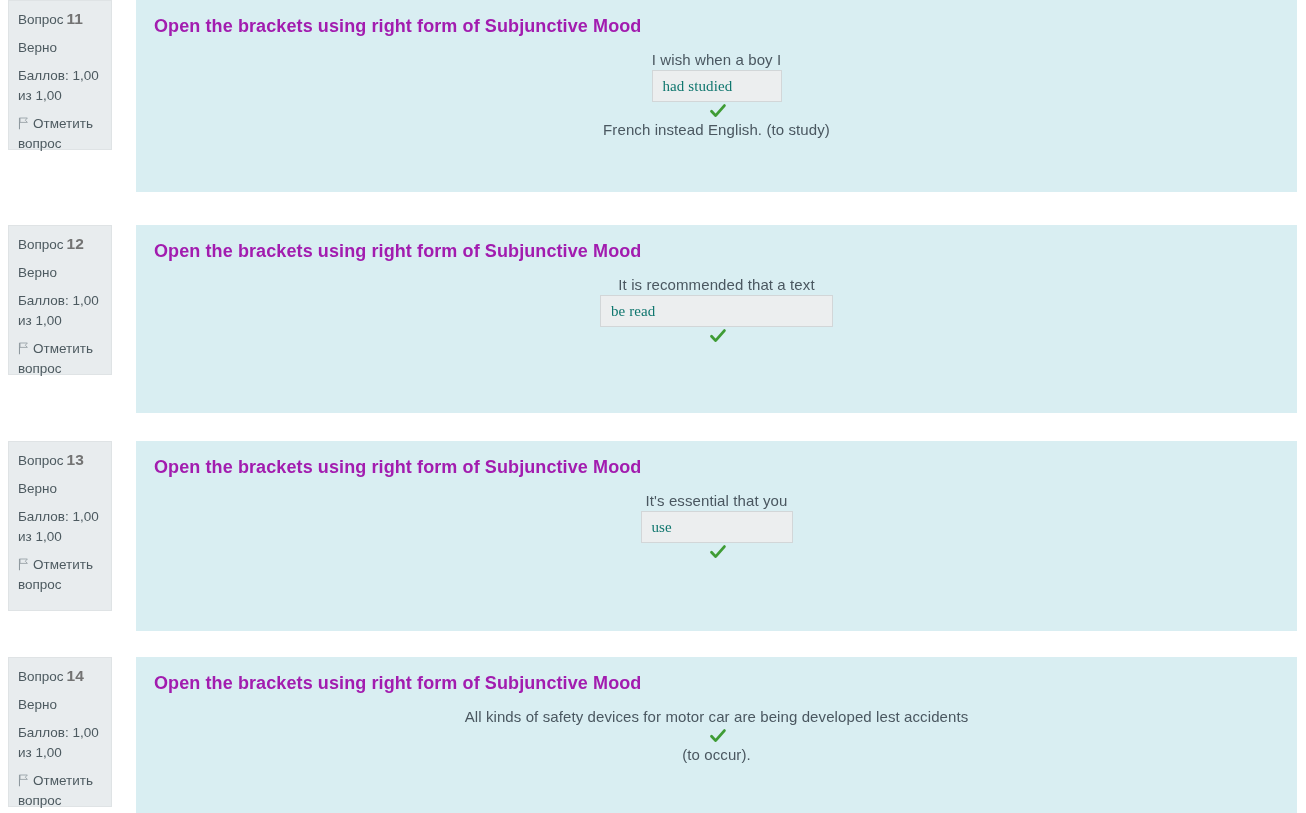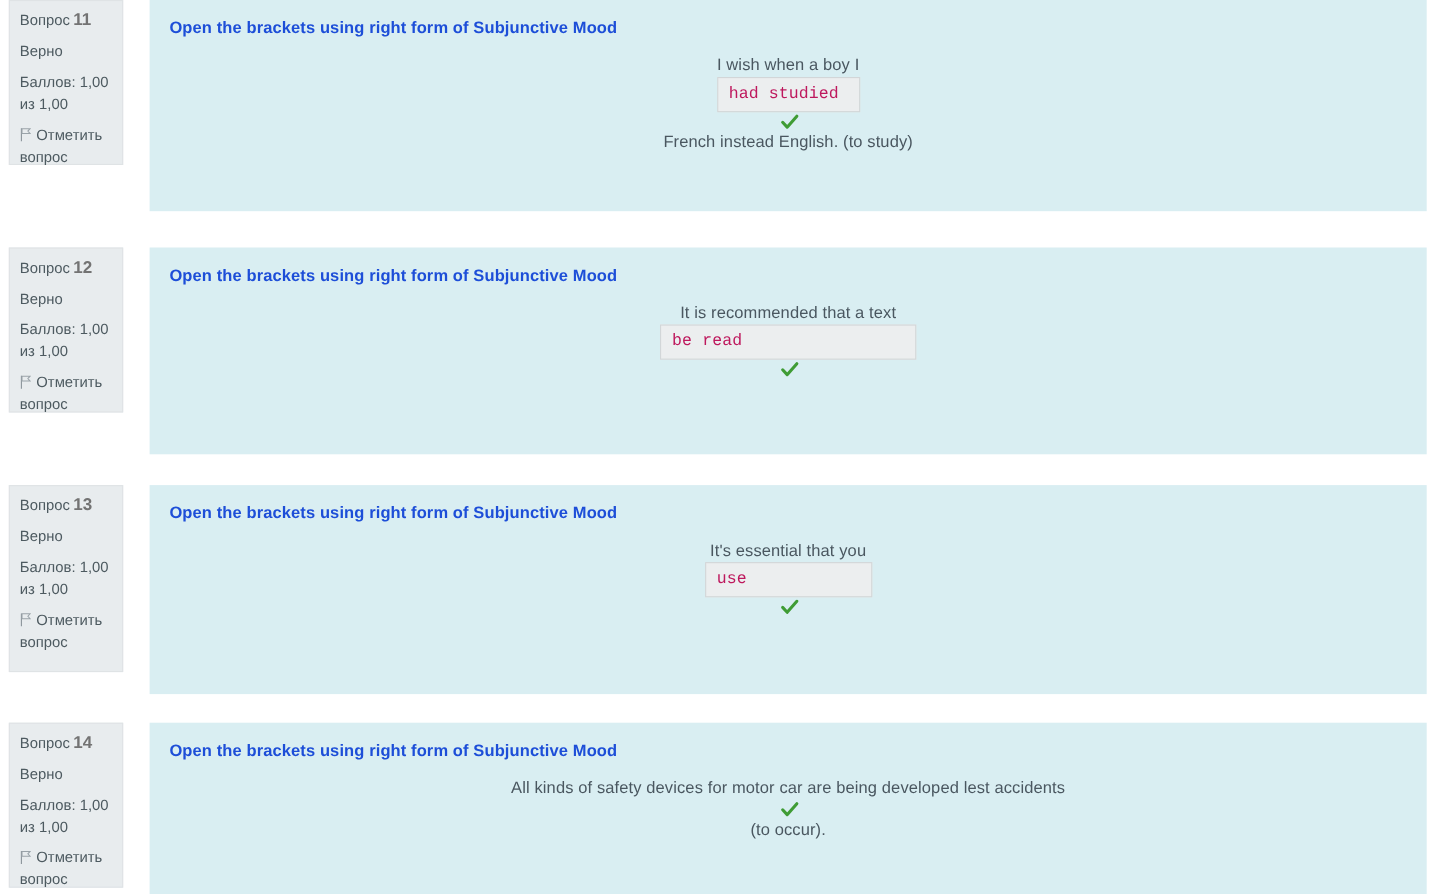"Open the brackets using right" .qtext { color: #1d4ed8 -> #a21caf; font-size: 15px -> 18px }
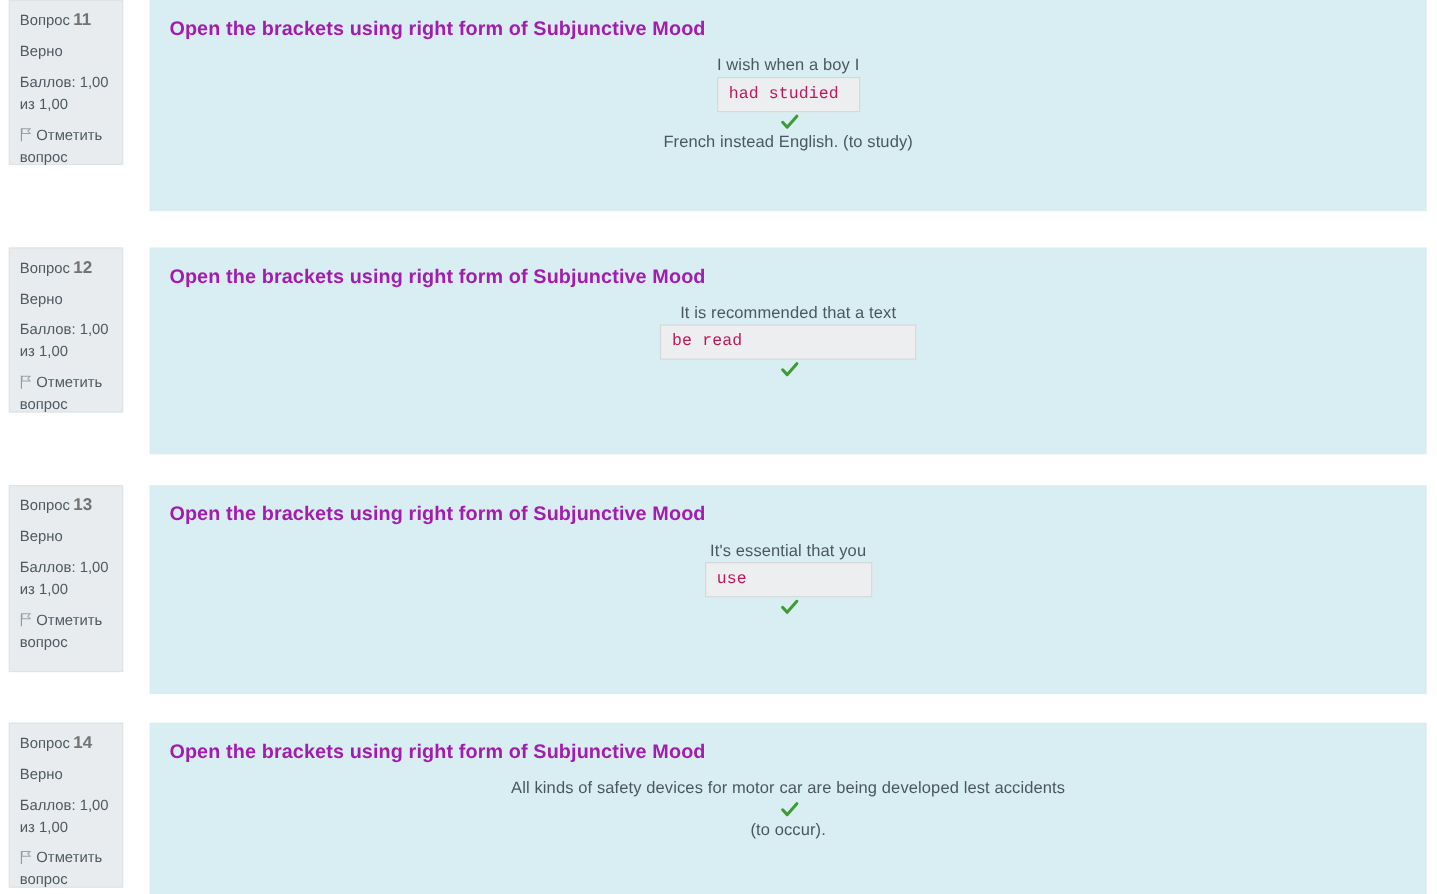"had studied" .answer-input { color: #be185d -> #0f766e; font-family: Liberation Mono, monospace -> Liberation Serif, serif }
